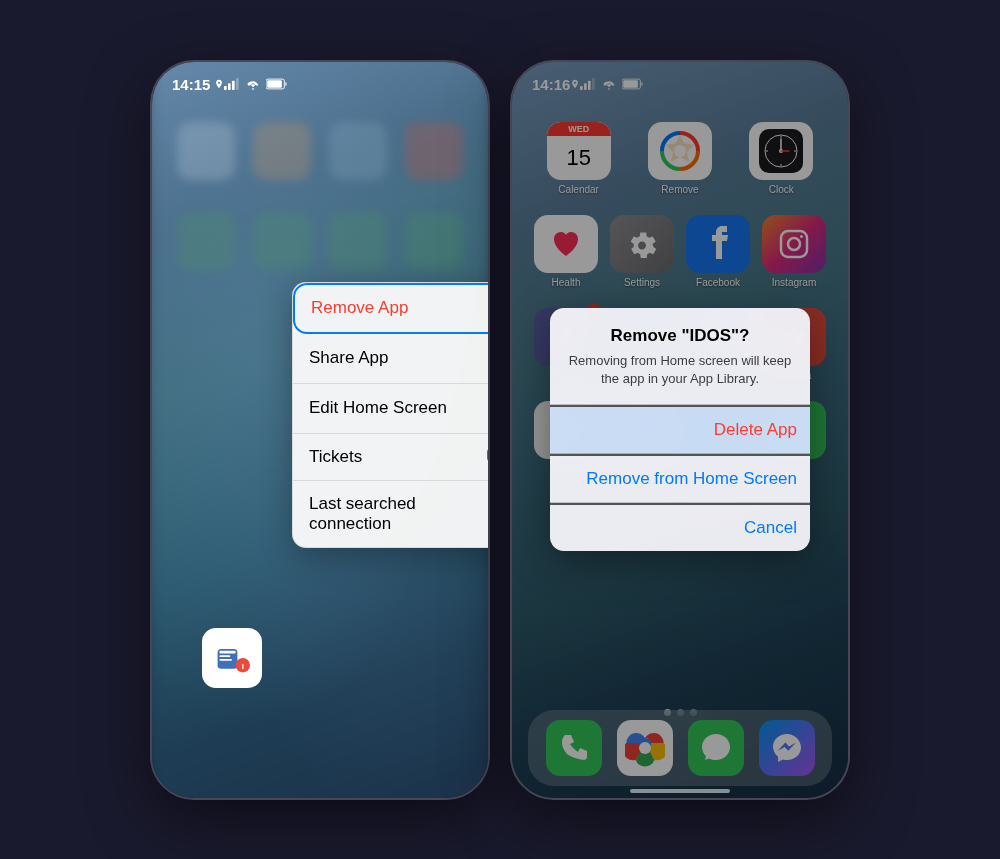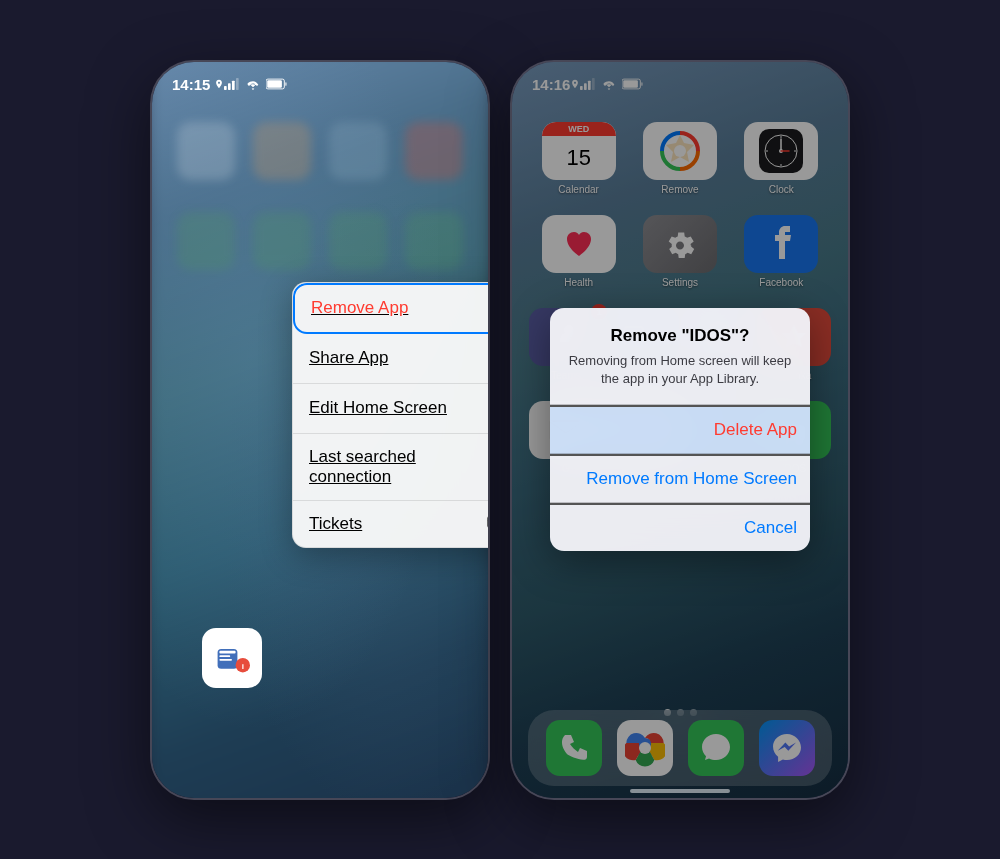"WED" .home-app-icon { width: 74px -> 64px }
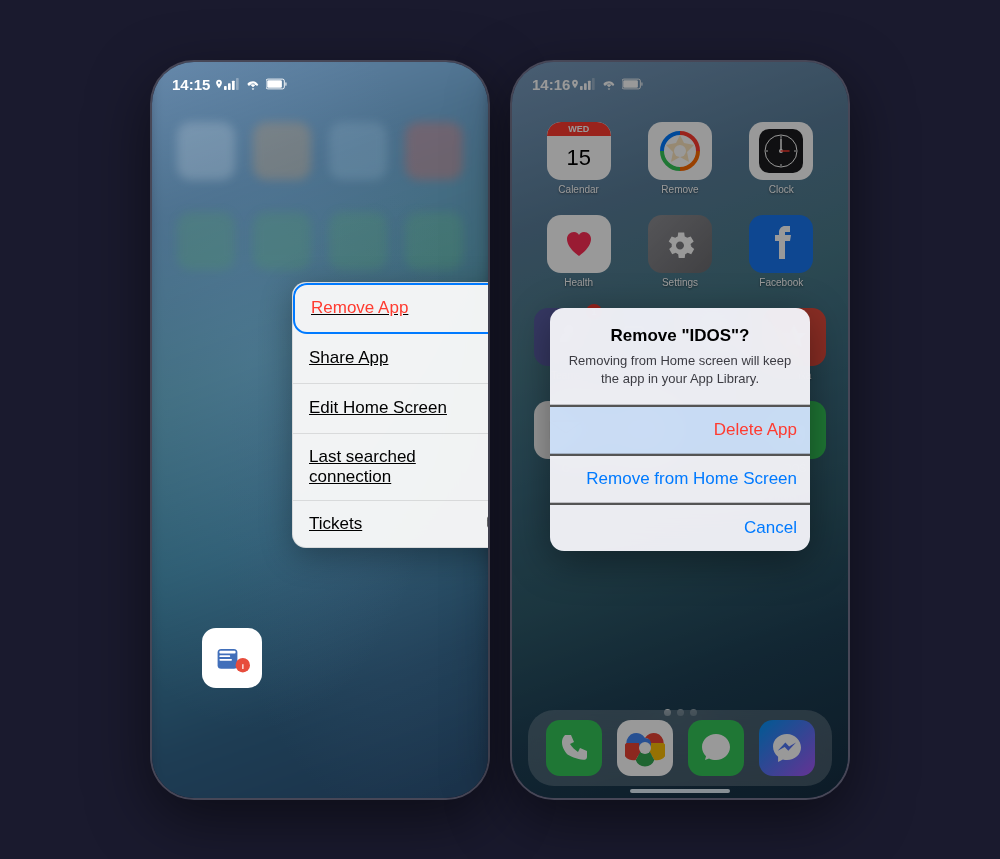"Instagram" div.home-app { html: none -> <div> <div> <svg> <rect></rect> <circle></circle> <circle></circle> </svg> </div> <span>Instagram</span> </div> }
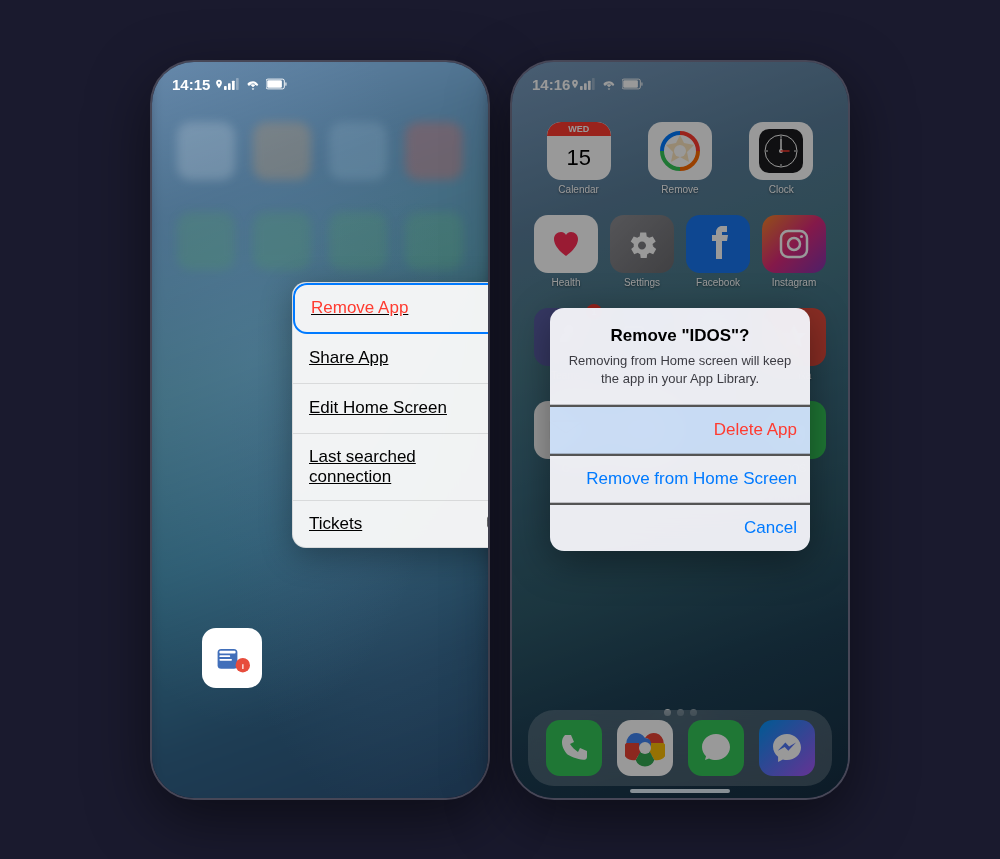"Remove App" .context-menu { text-decoration: underline -> none }
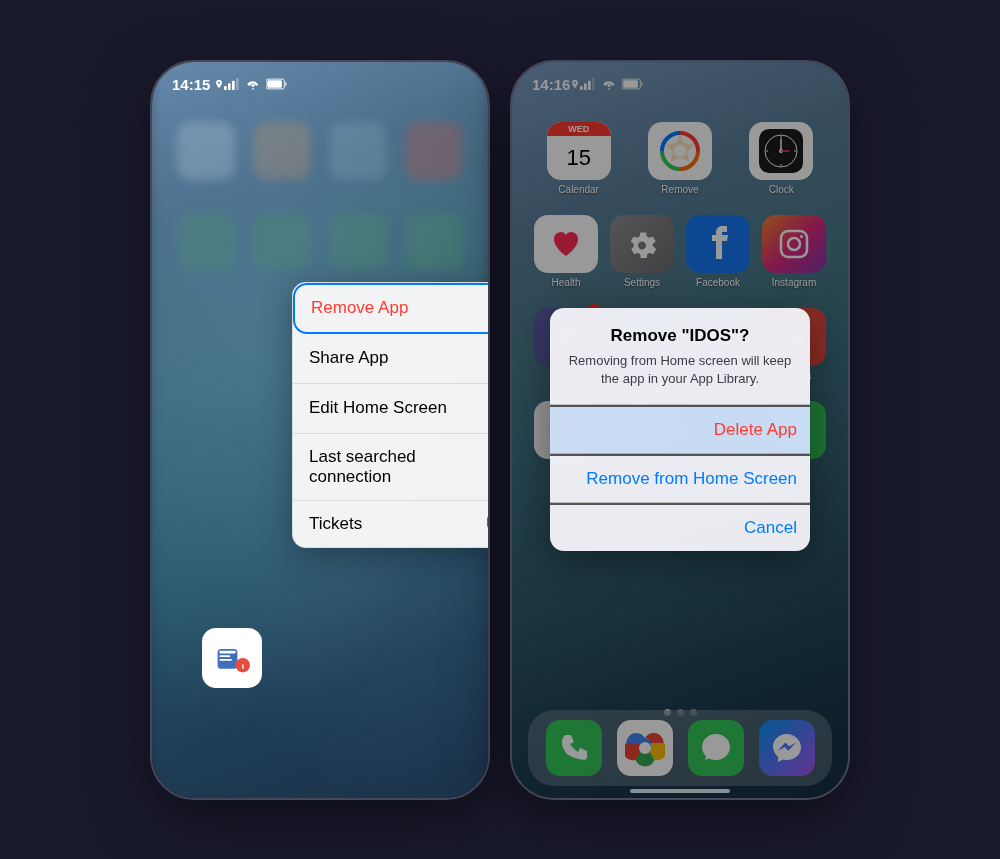"Last searched" div.context-menu-item { order: before "Tickets" -> after "Tickets" }
